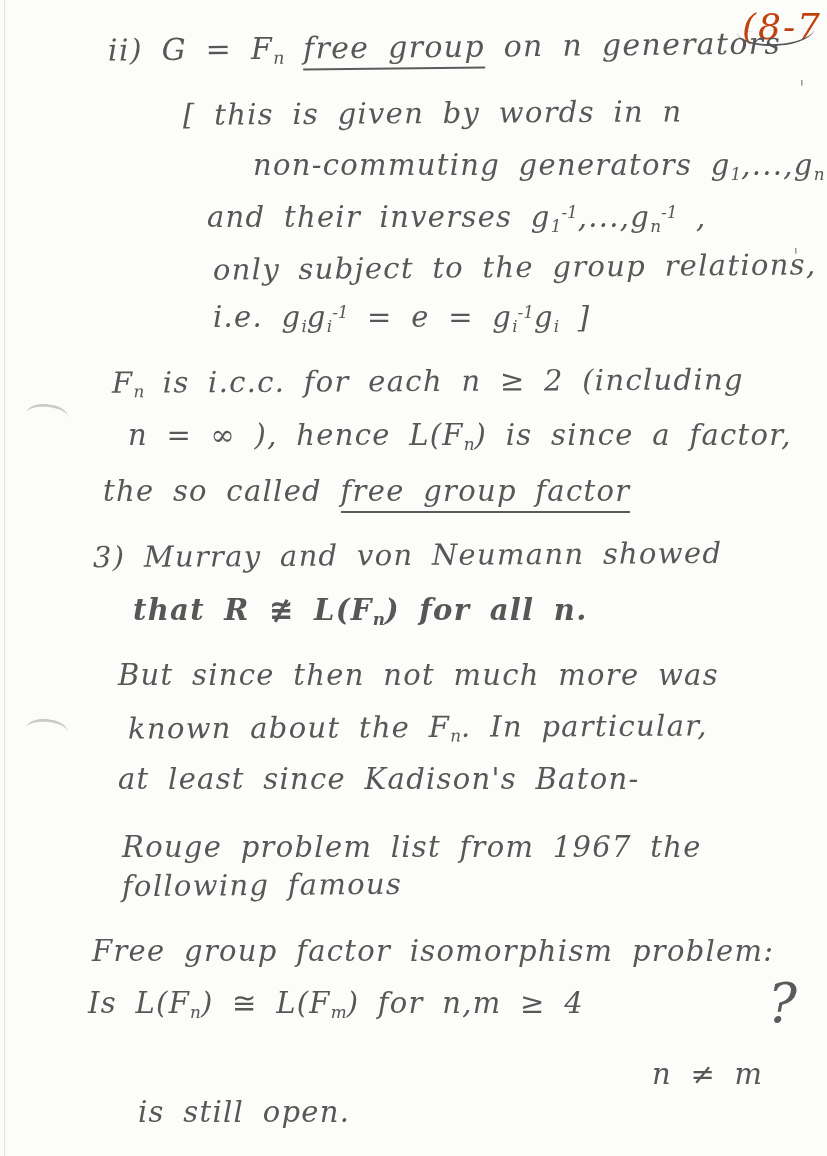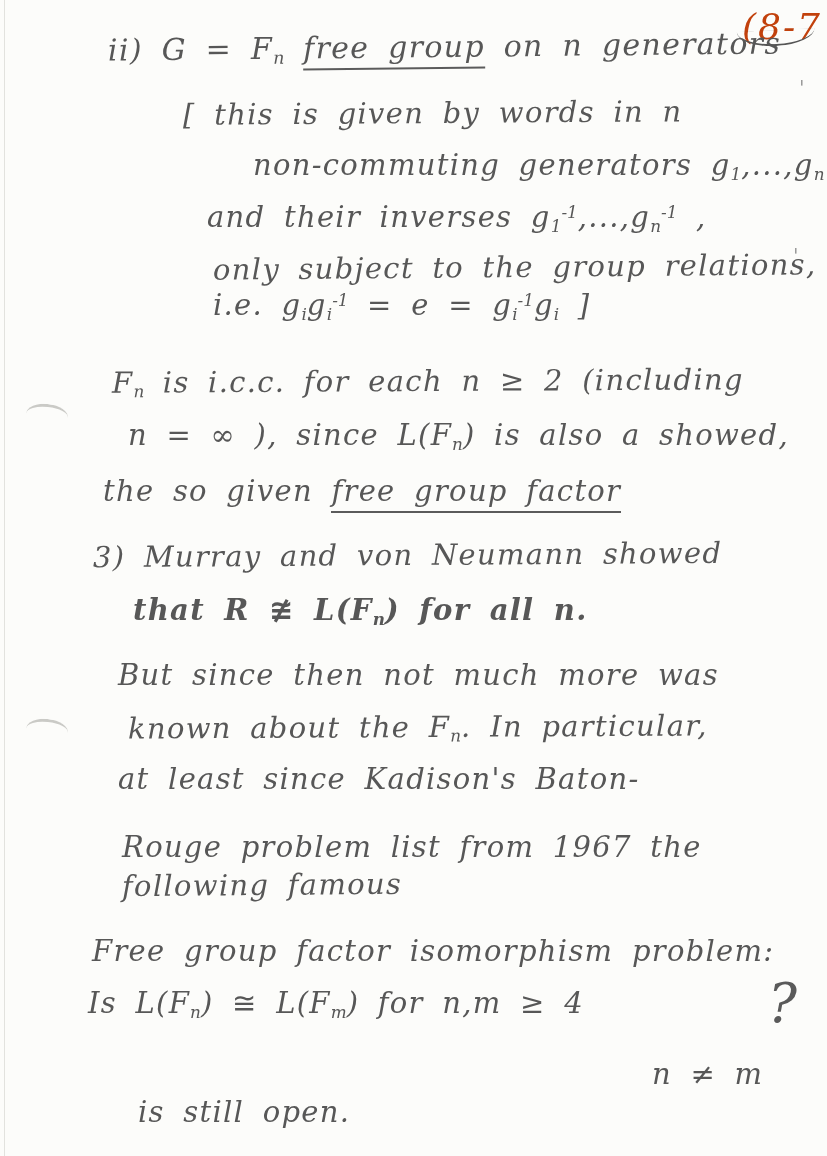"i.e. gigi-1 = e =" .l5 { top: 290px -> 302px }
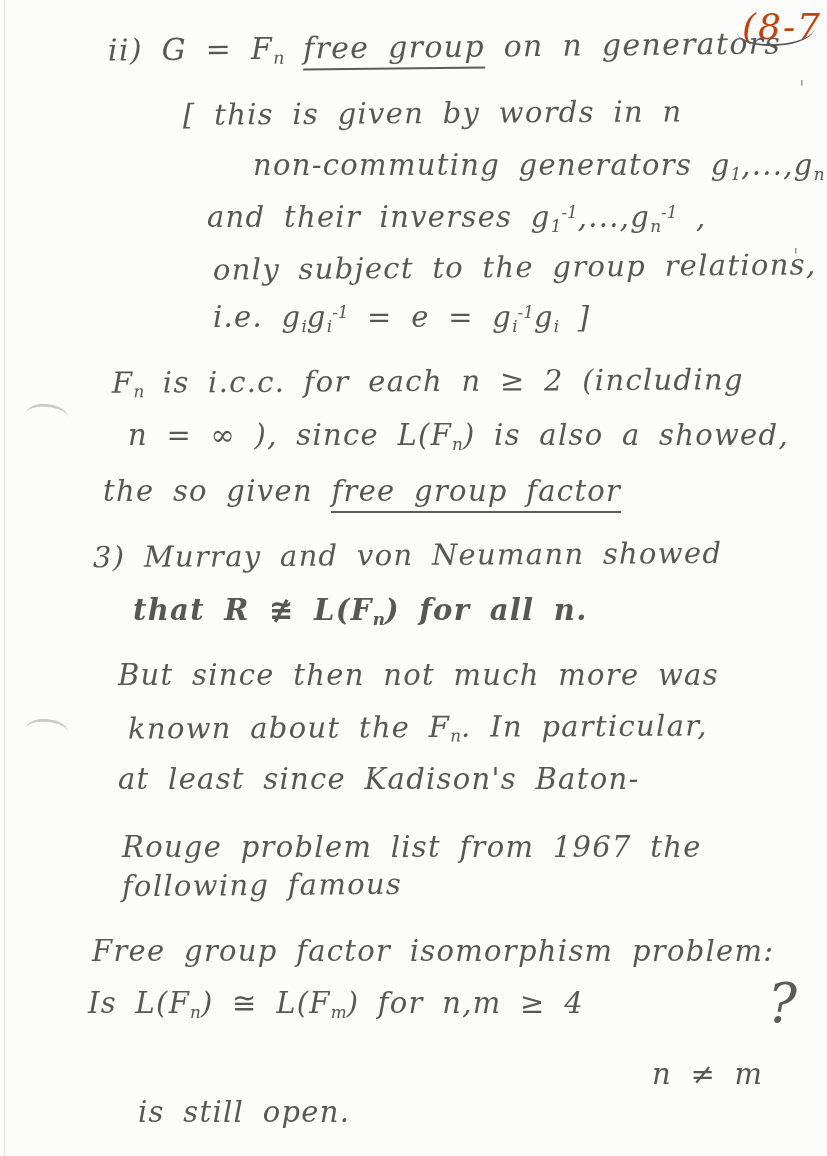"n = ∞ ), since" span { text: since -> hence }
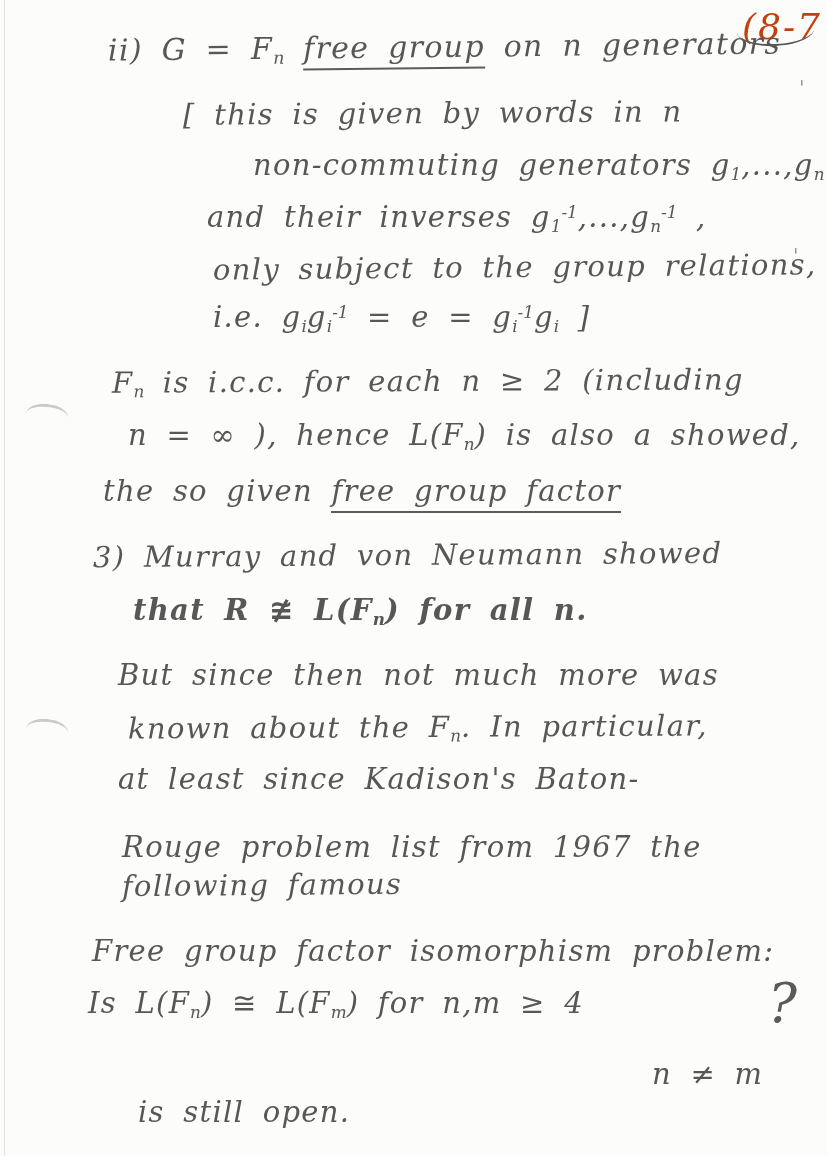") is also a showed," span { text: also a showed -> since a factor }
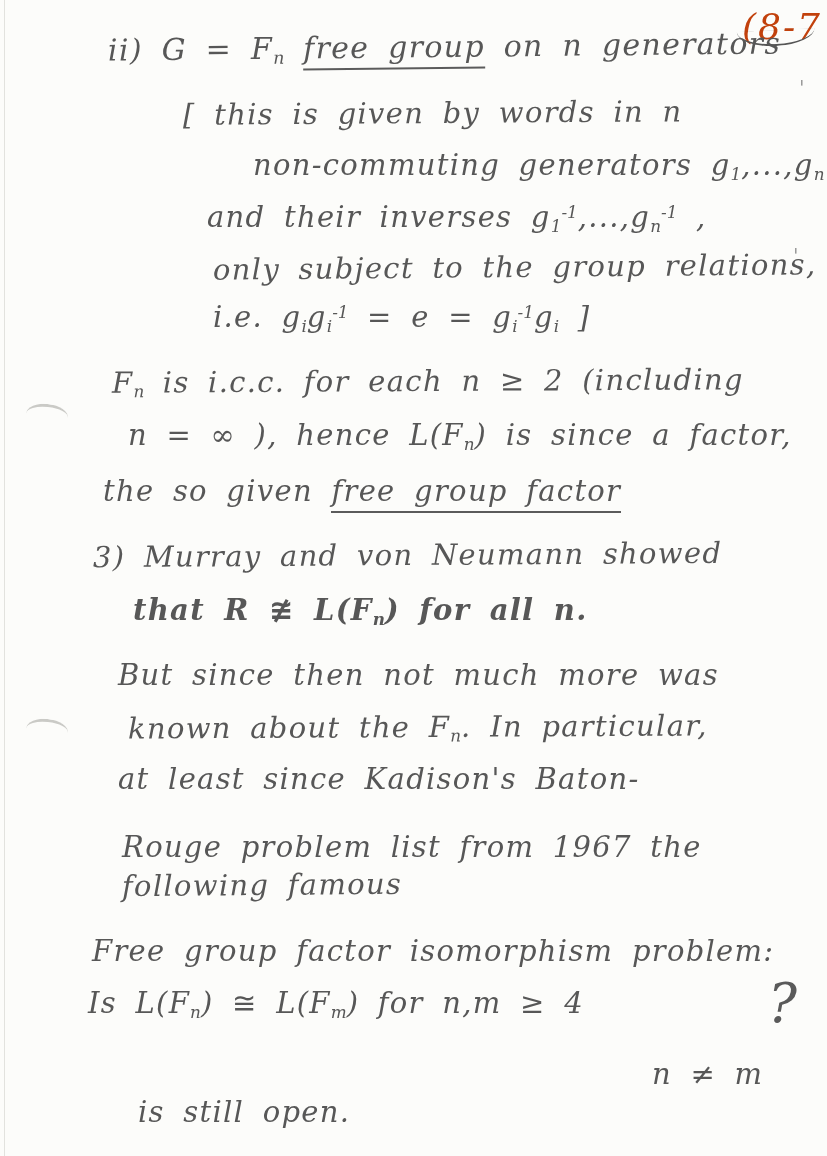"the so given" span { text: given -> called }
